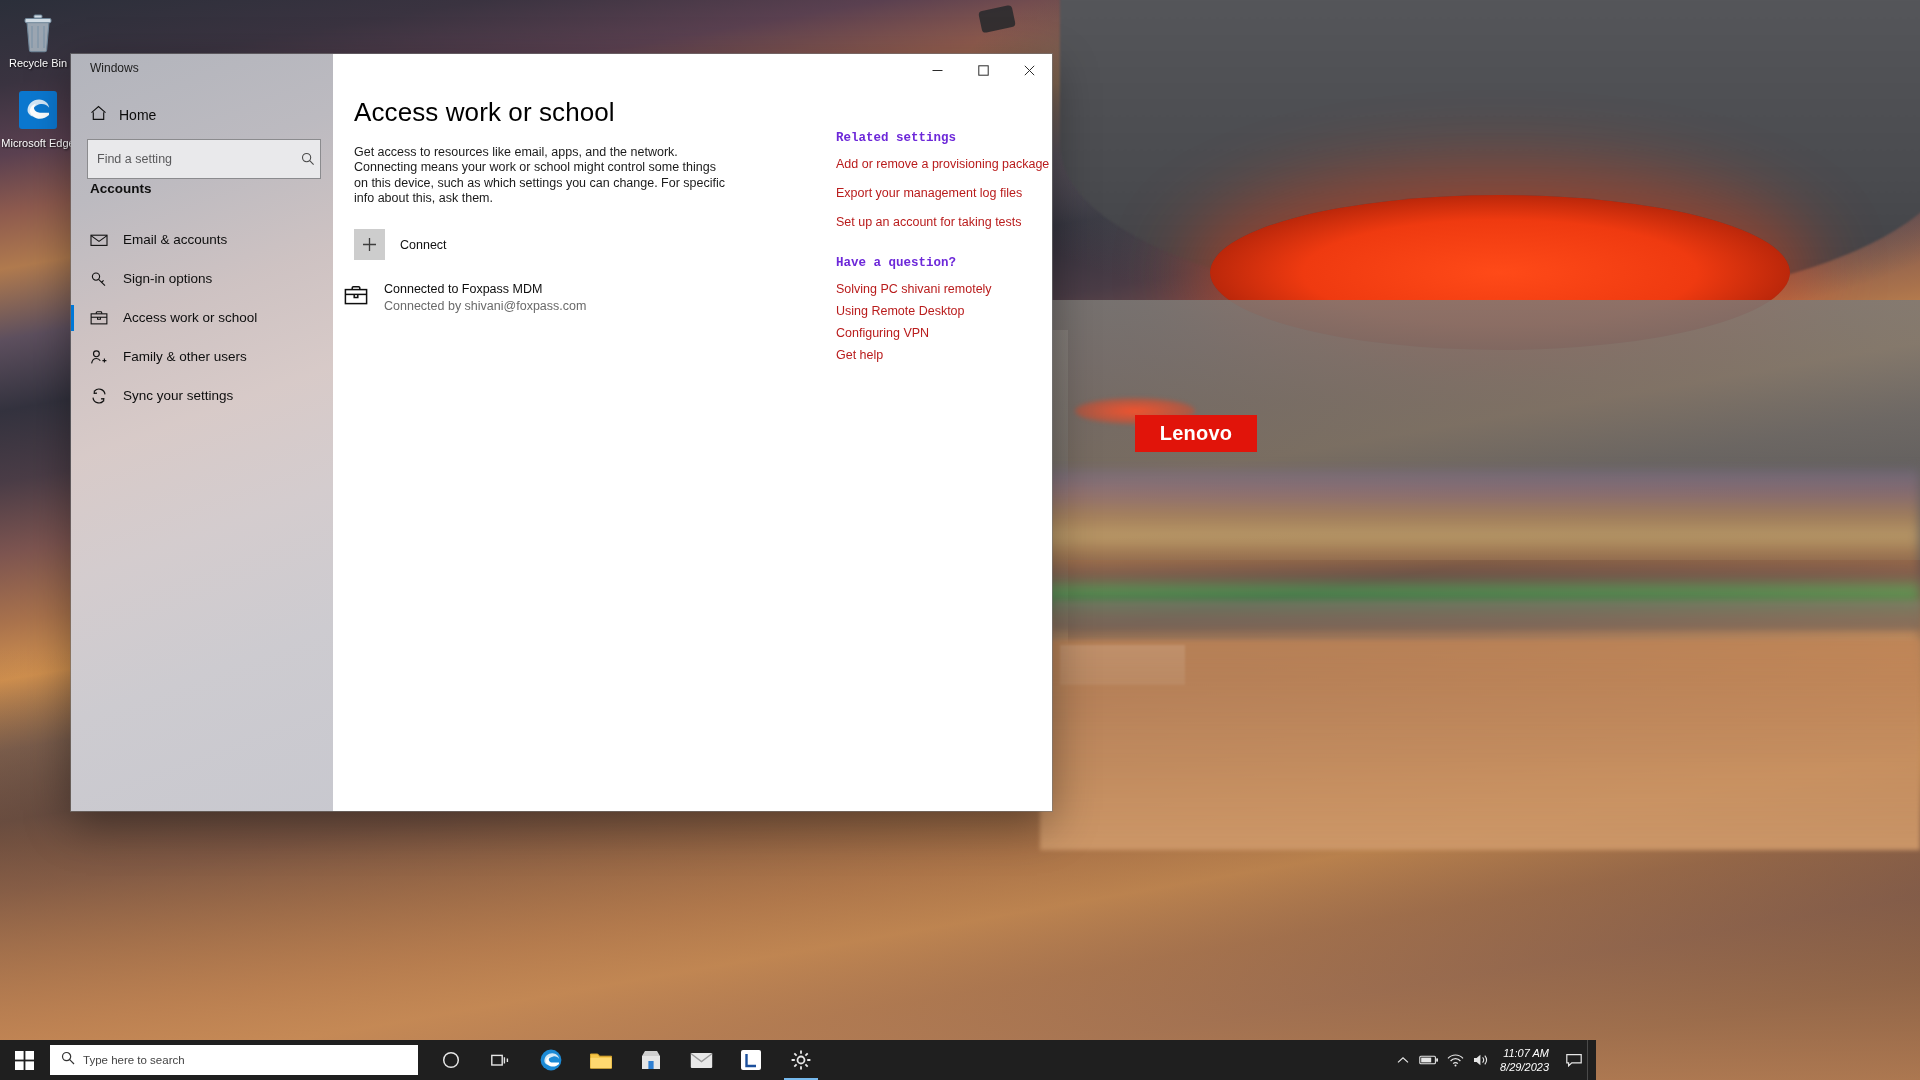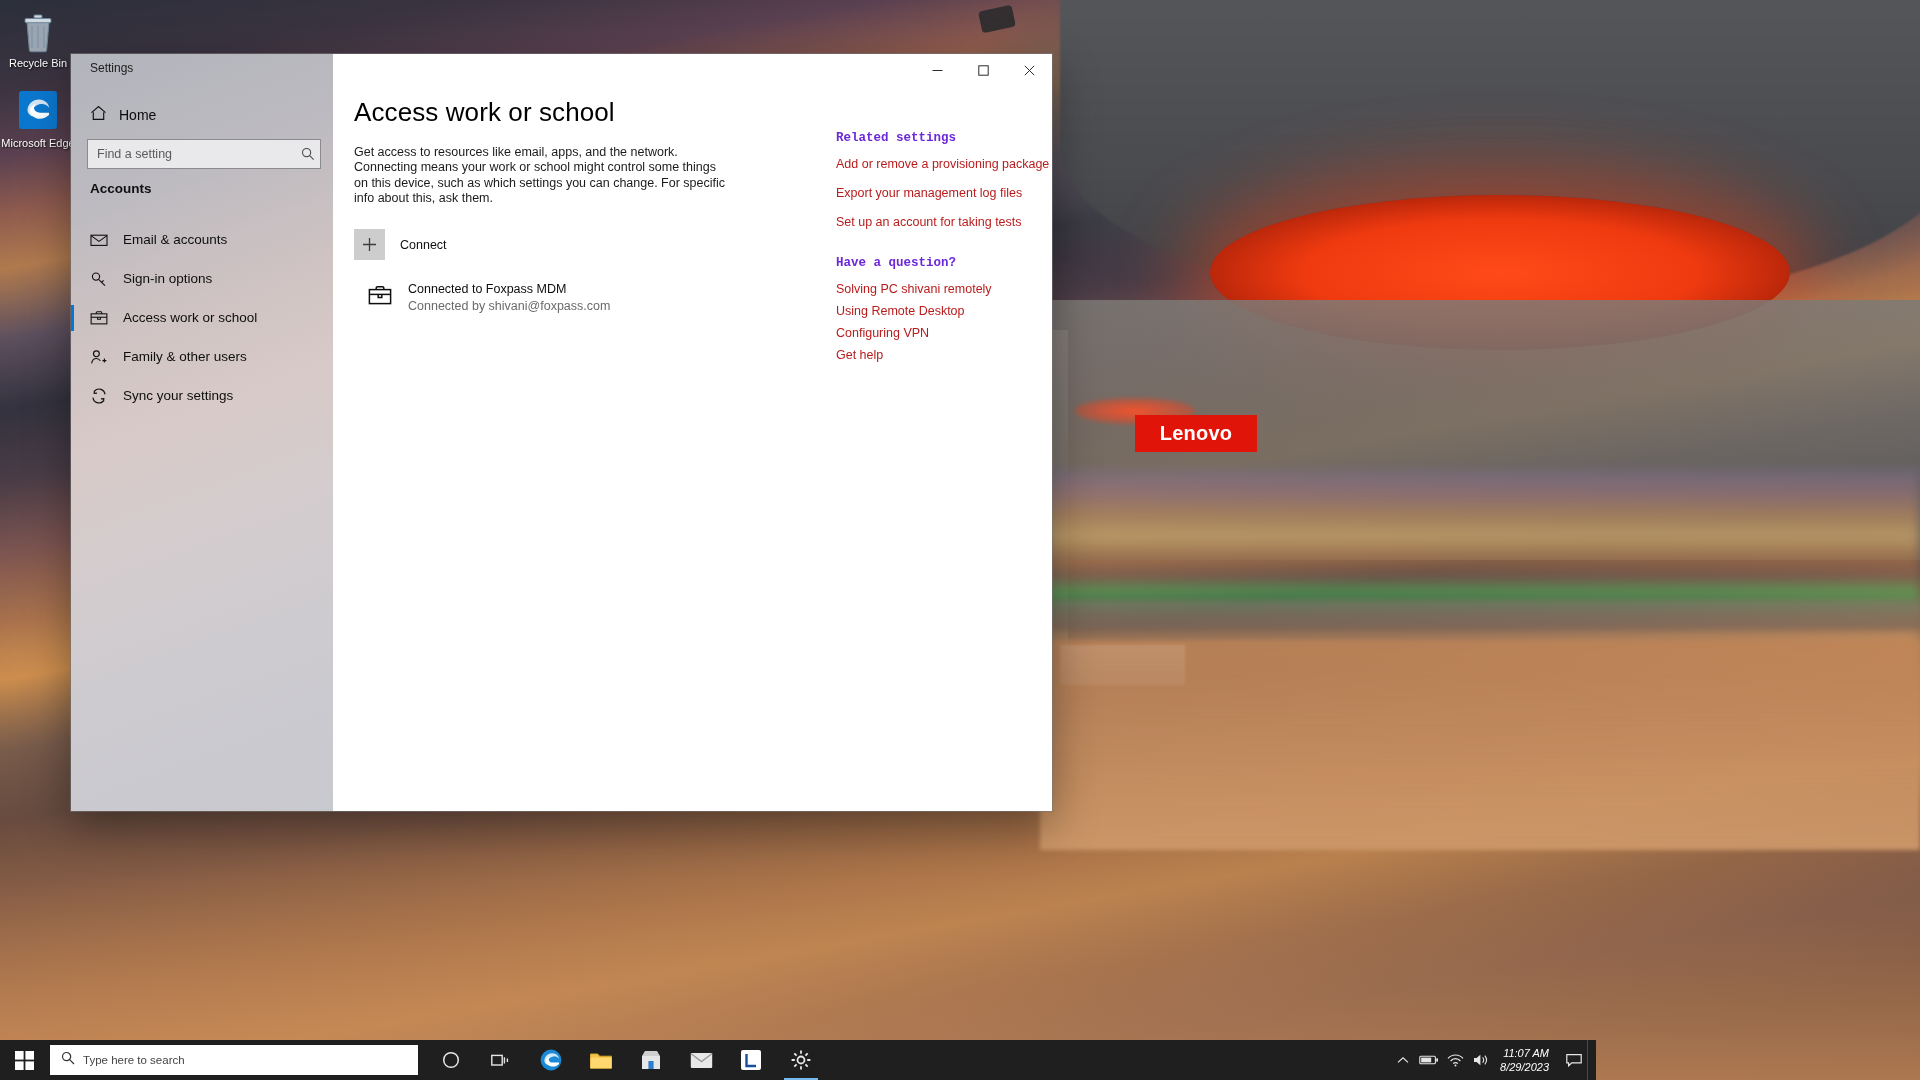"Settings" div { text: Settings -> Windows }
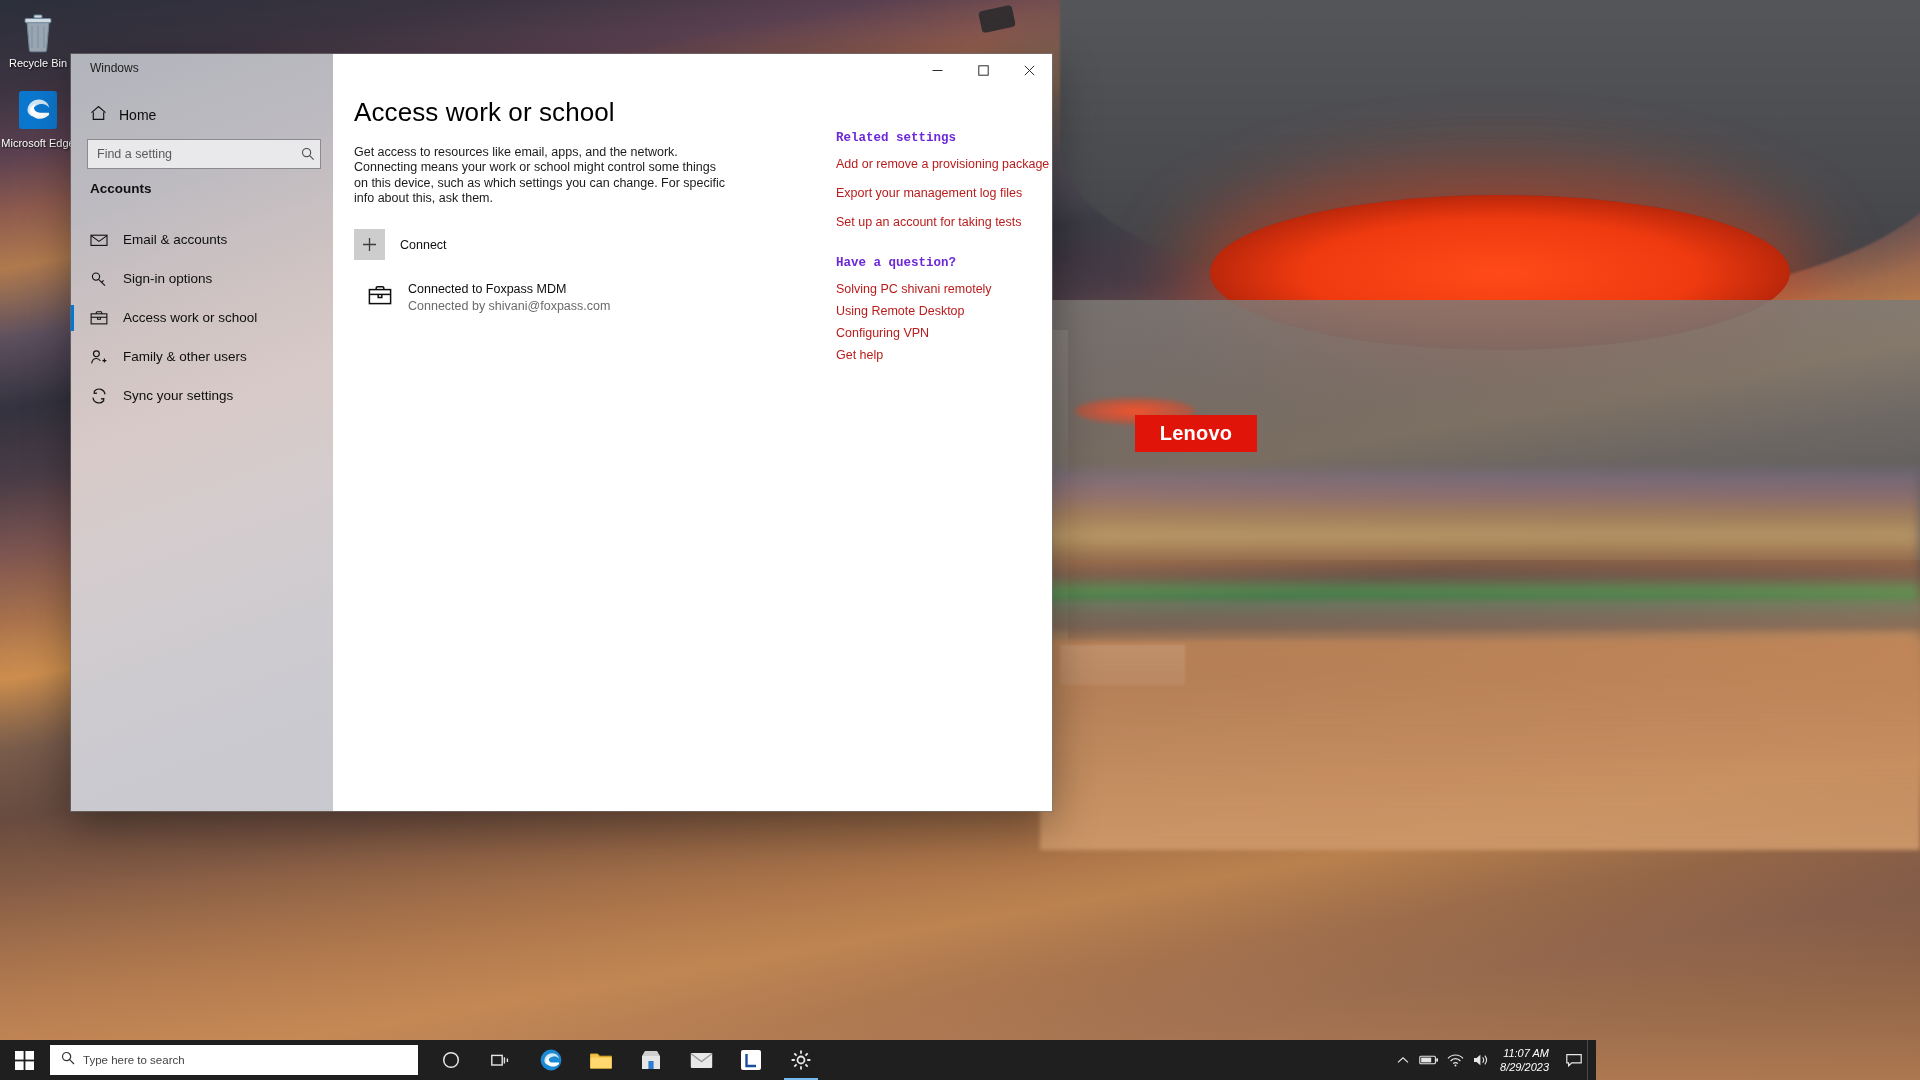"Find a setting" #search-box { height: 30px -> 40px }
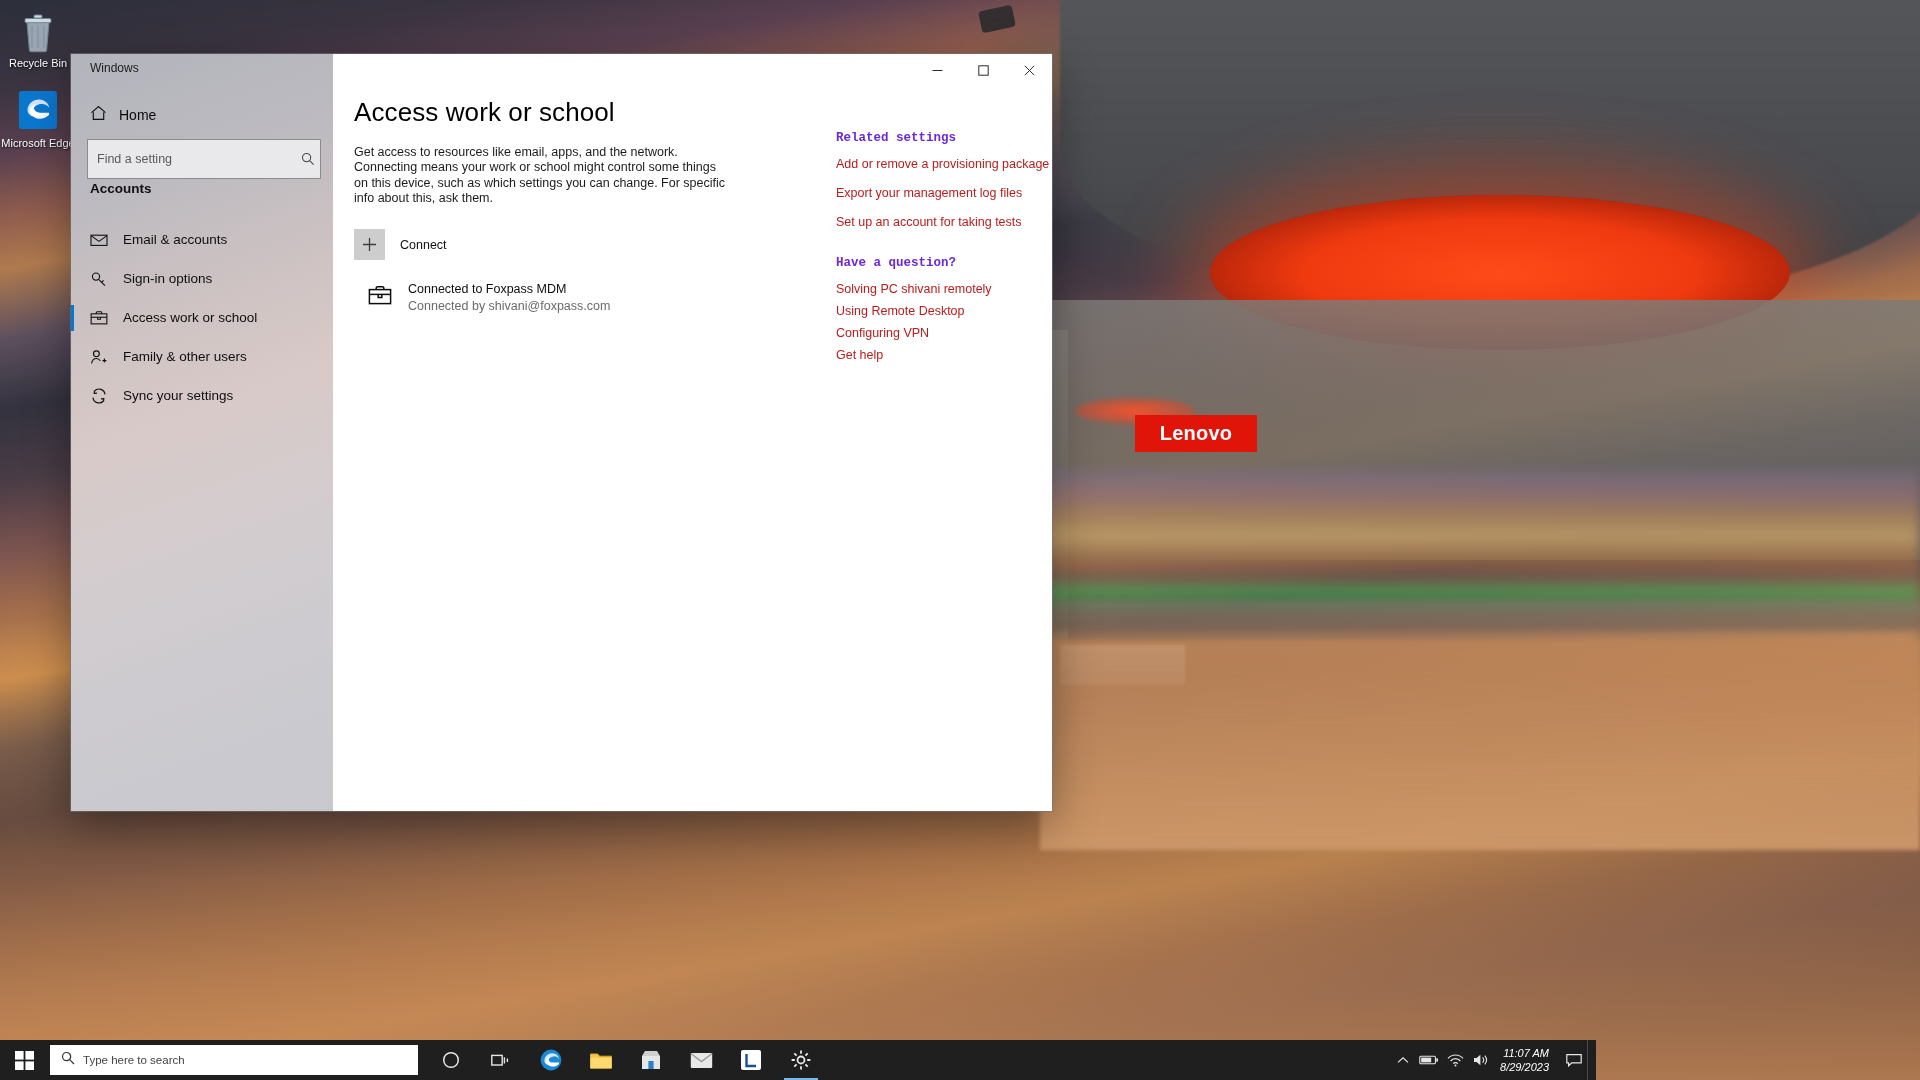"Connected to Foxpass MDM" #mdm-row { left: 35px -> 11px }
